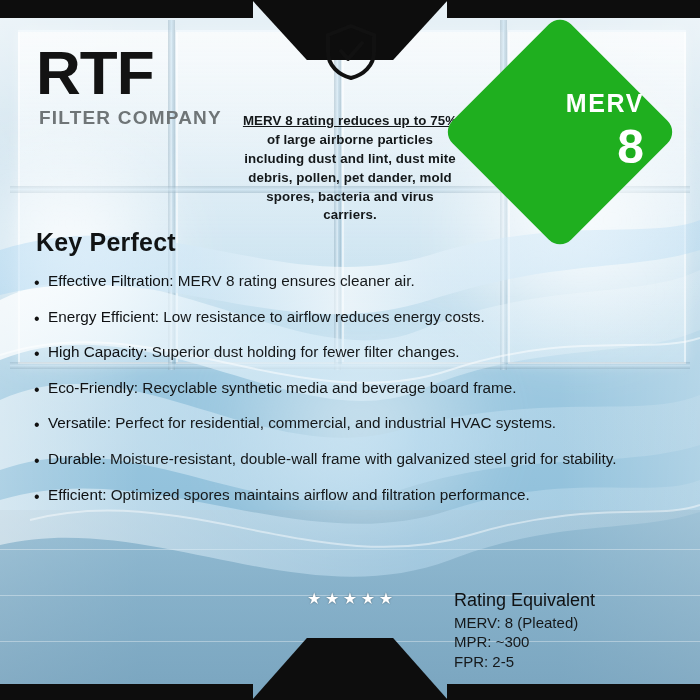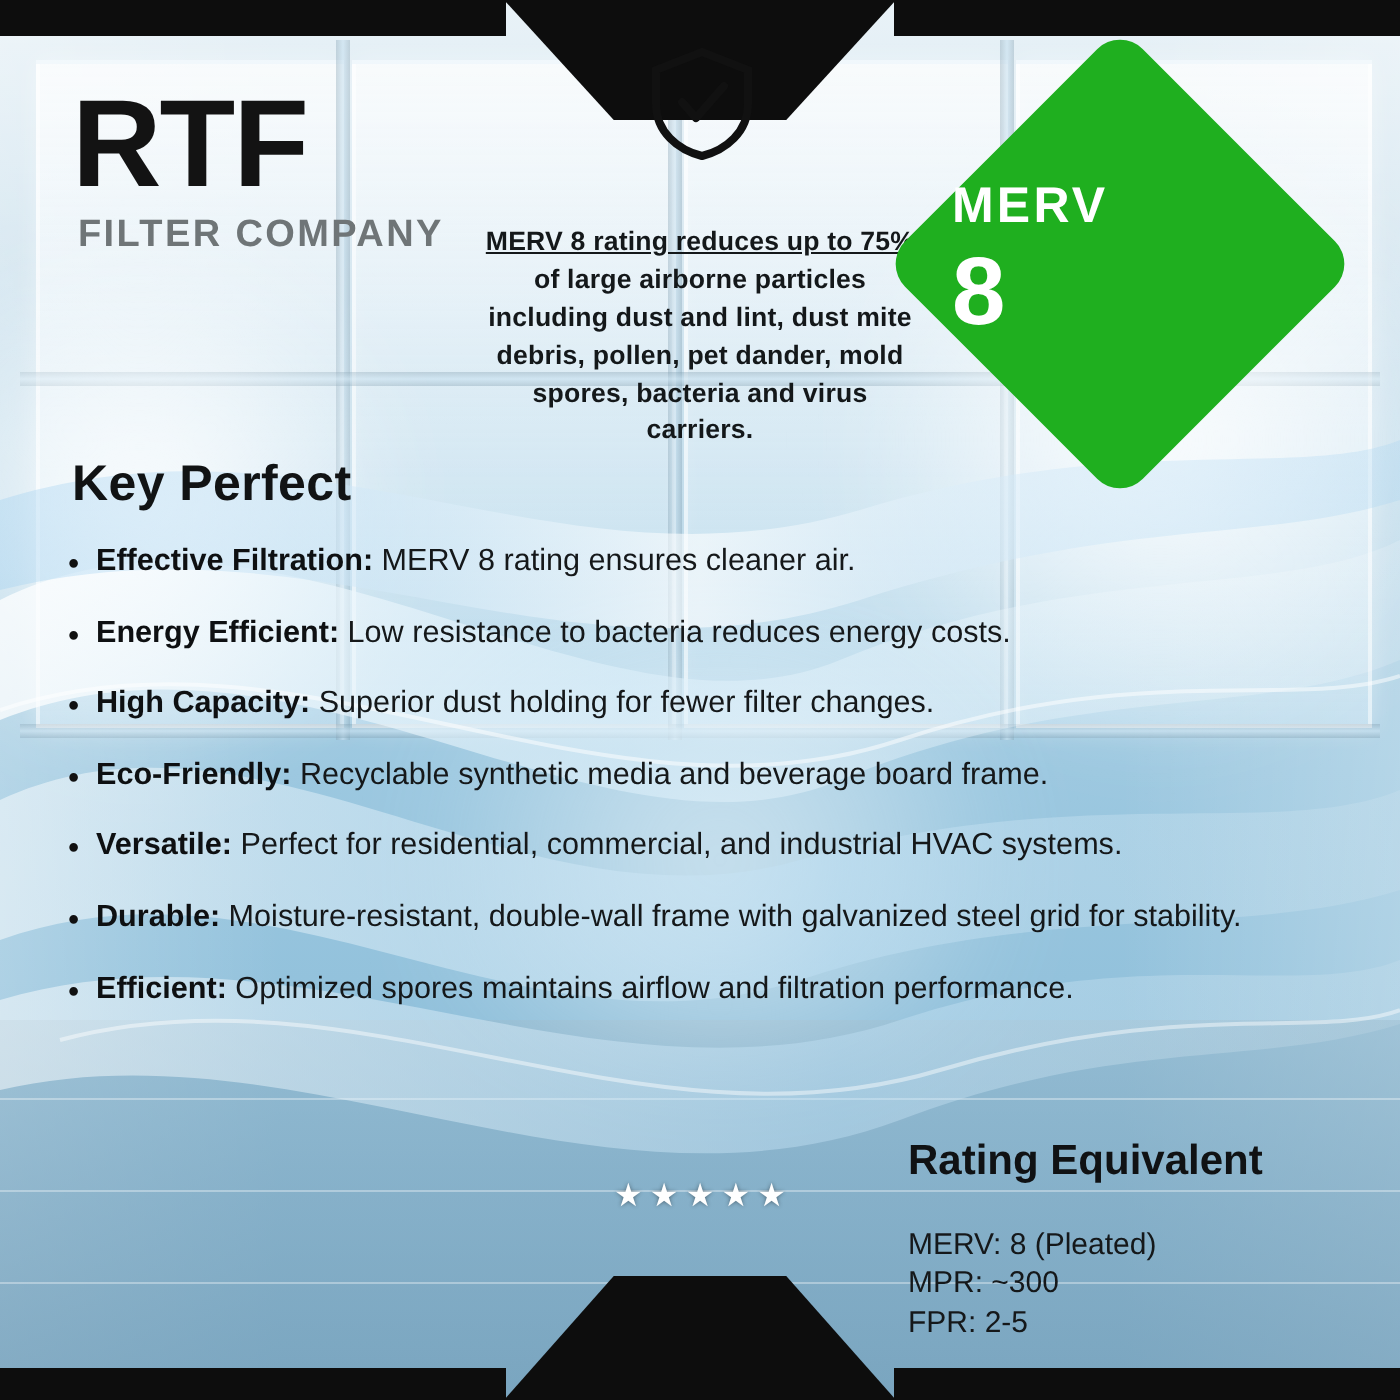"MERV" .diamond-inner { align-items: flex-start -> flex-end }
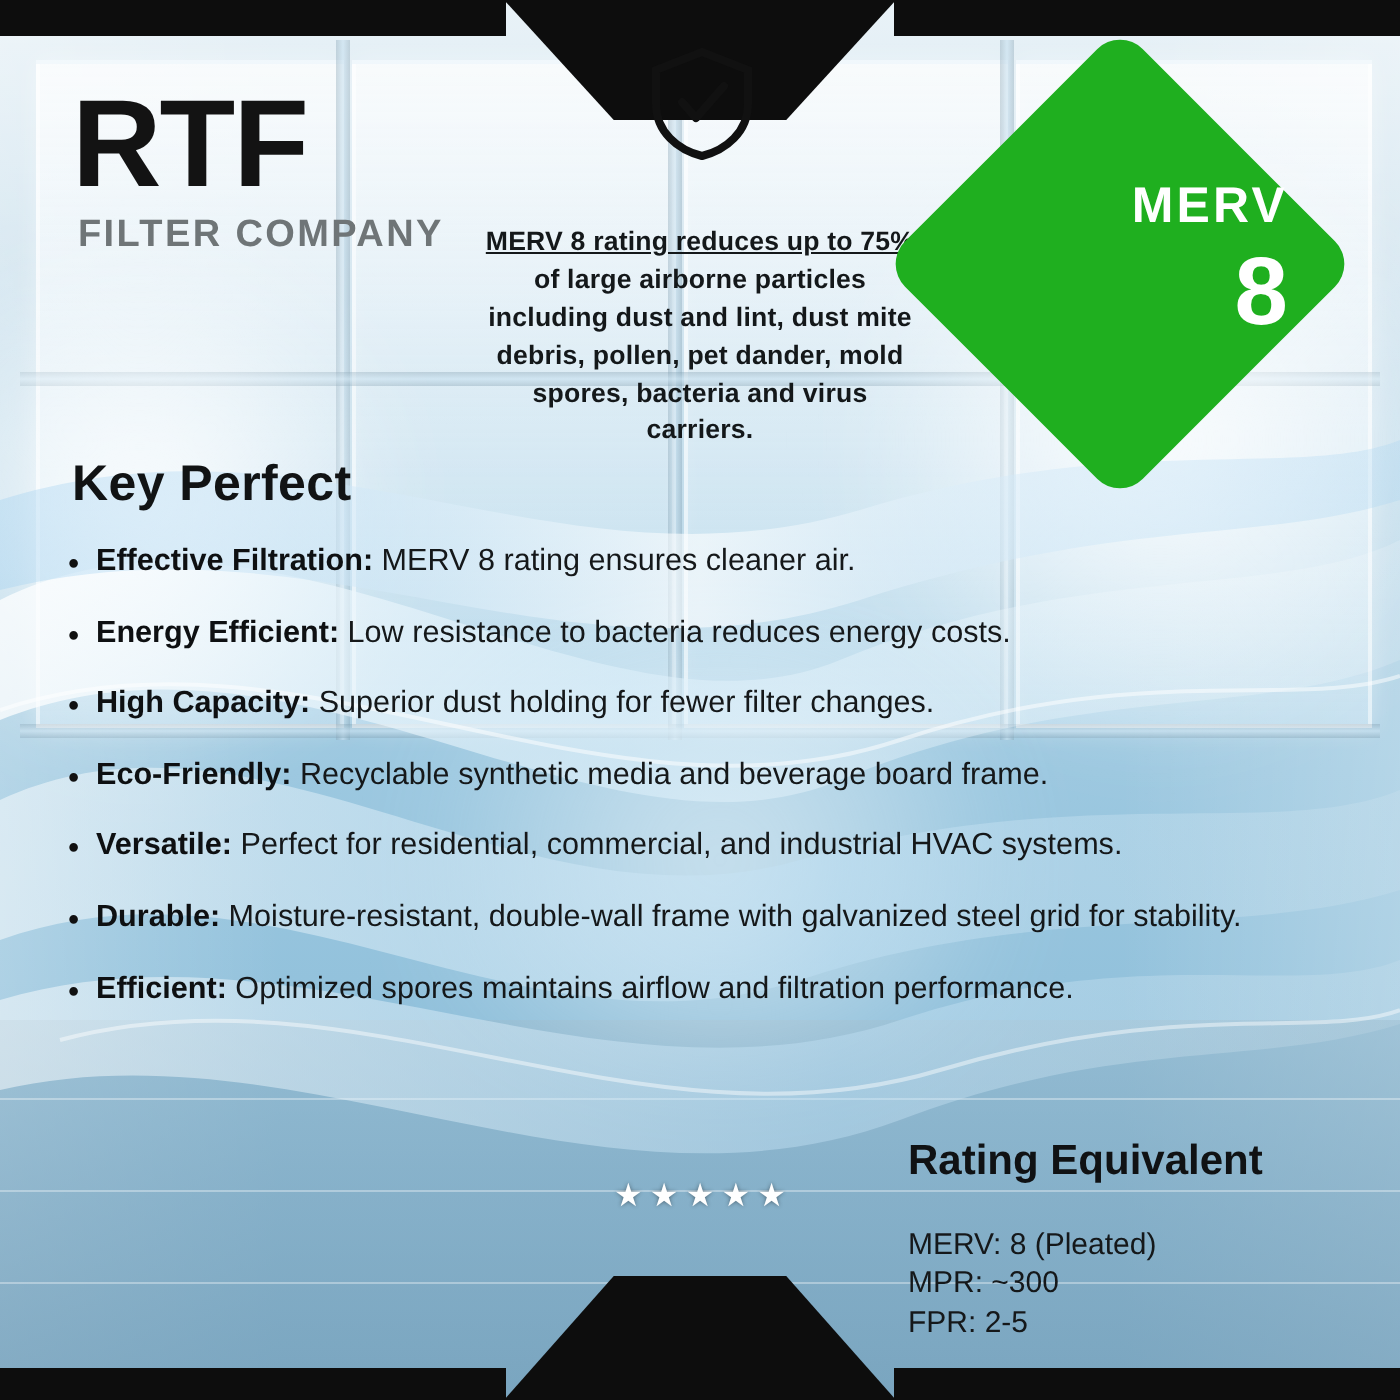"Effective Filtration:" .benefit-text b { font-weight: bold -> normal }
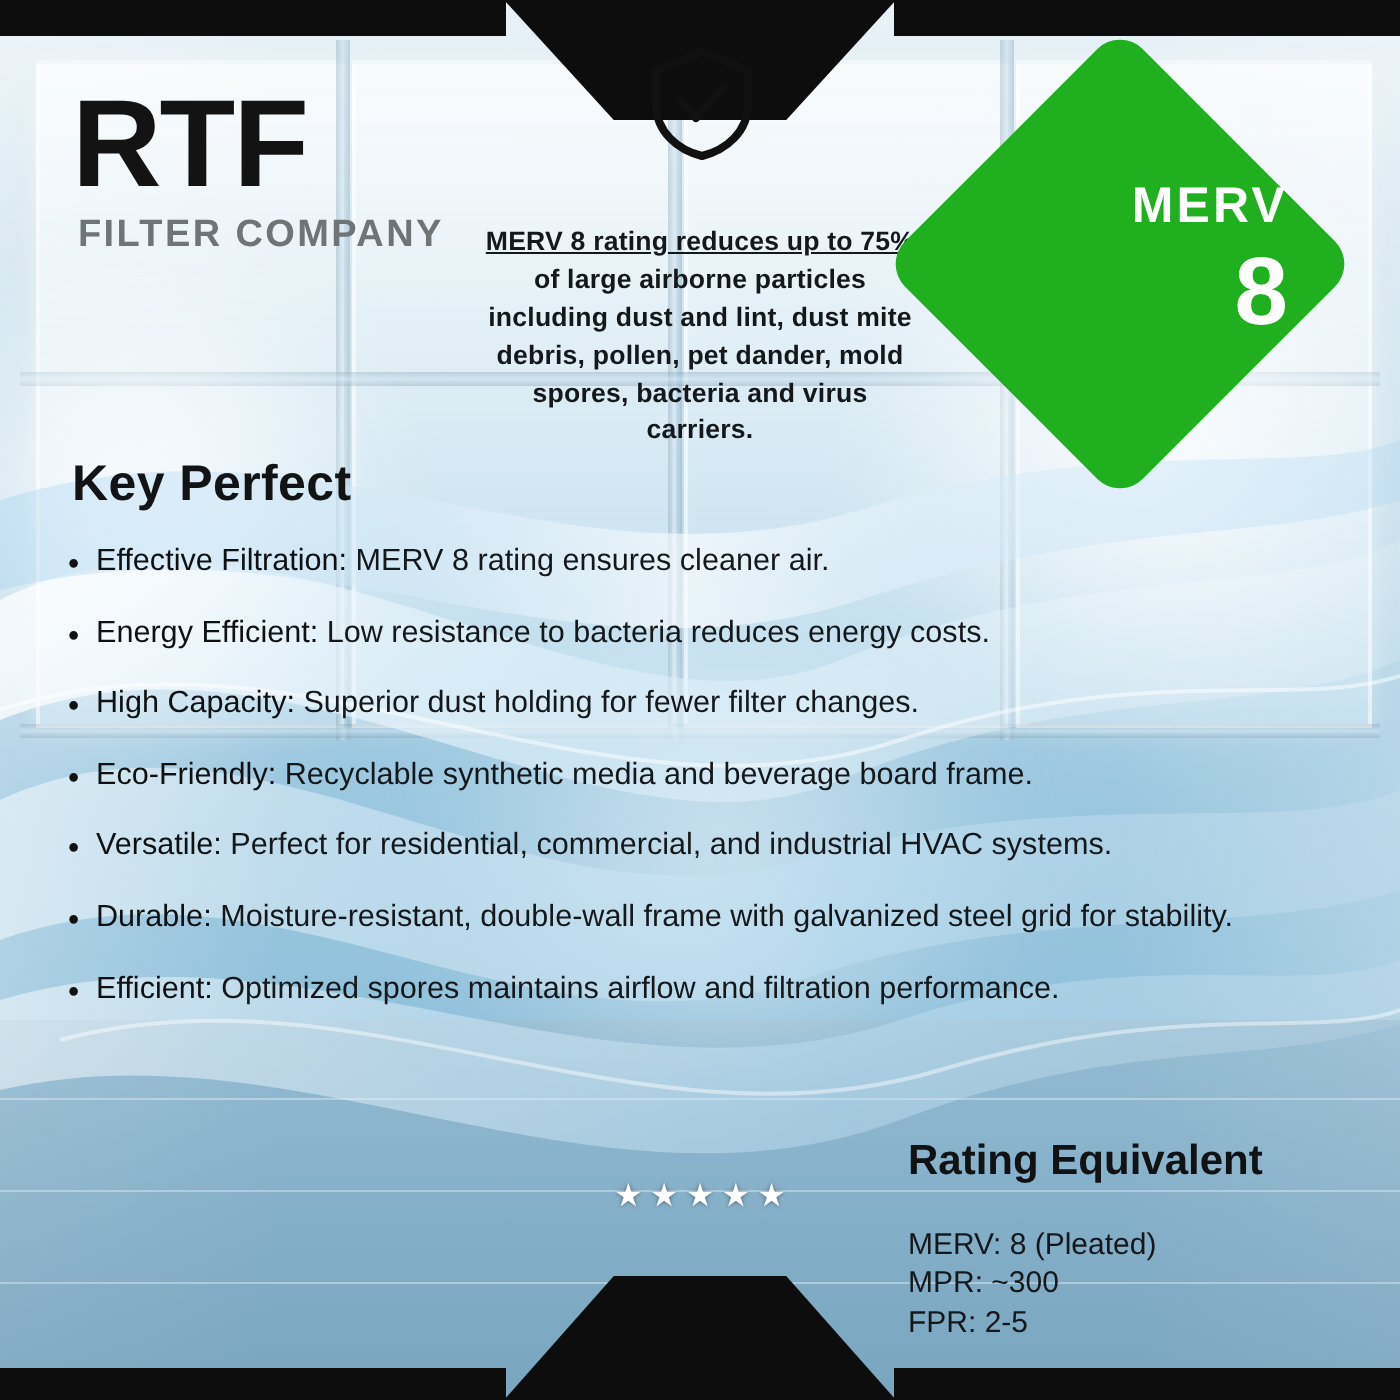"Low resistance to bacteria reduces" span { text: bacteria -> airflow }
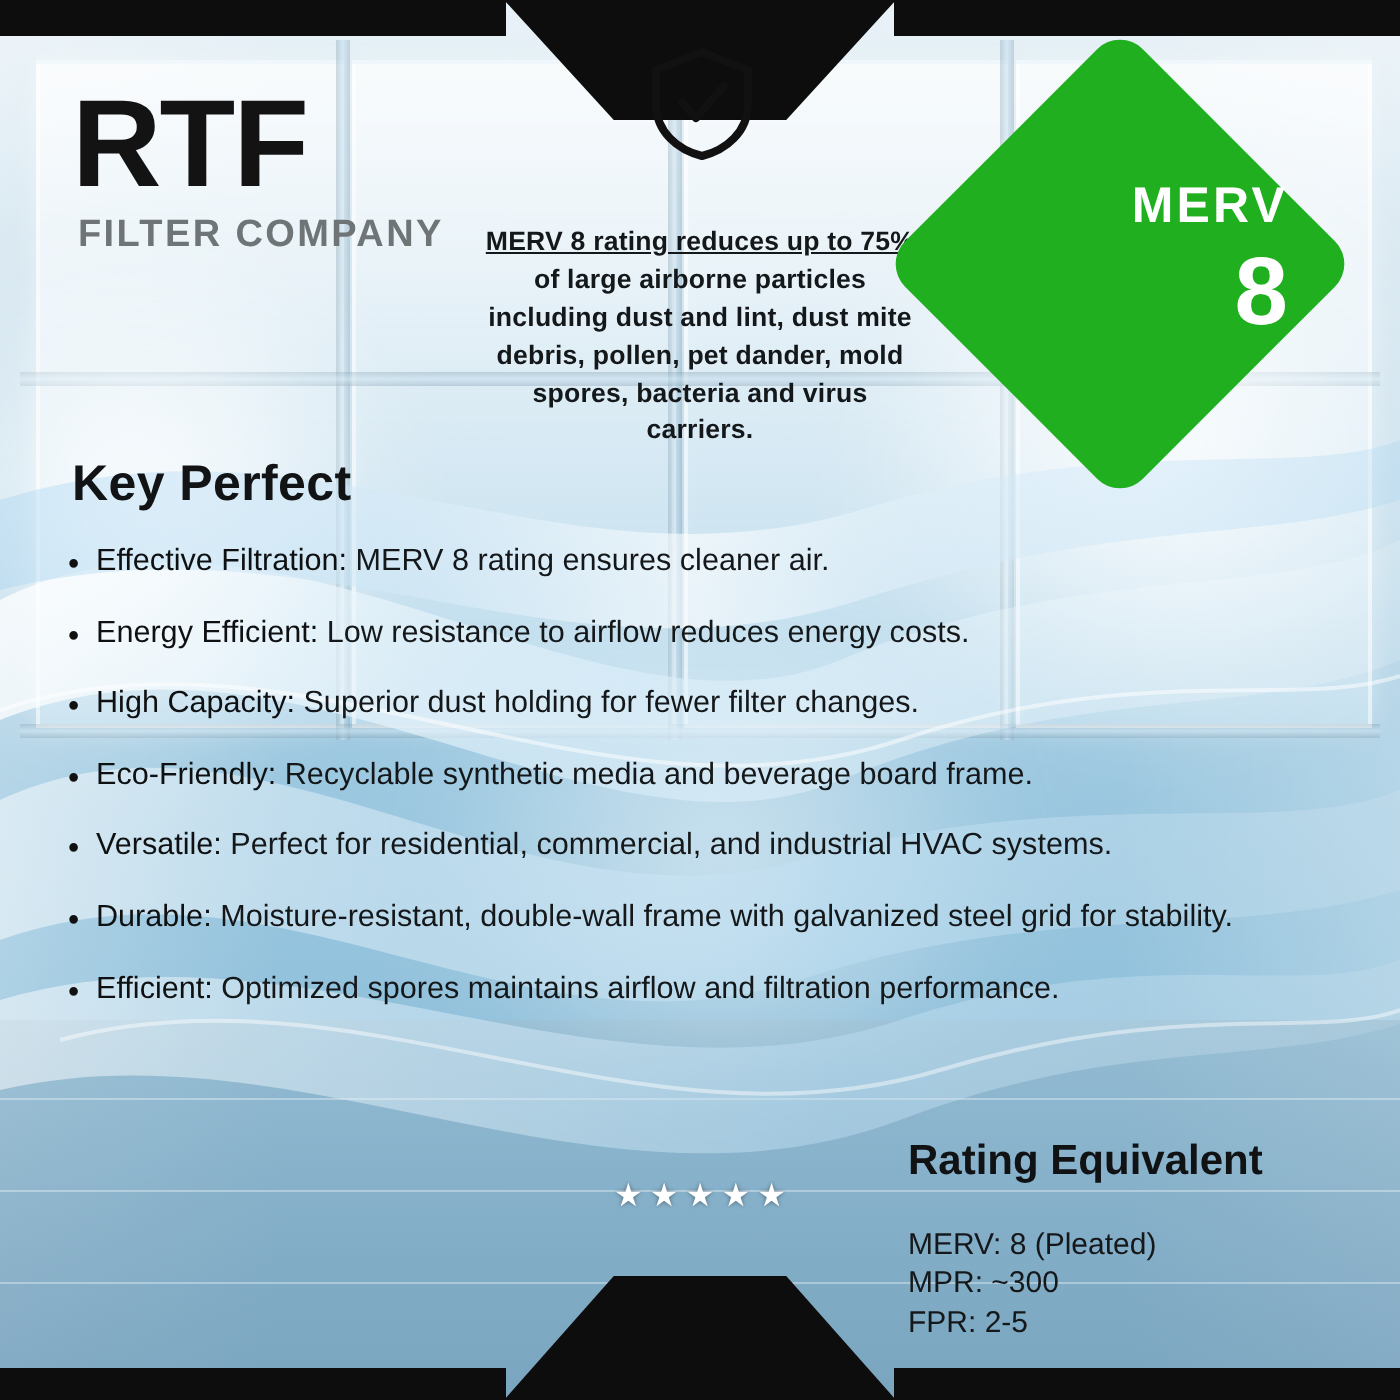"Rating Equivalent" .rating-title { font-size: 21px -> 18px; font-weight: bold -> normal; margin-bottom: 20px -> 2px }
